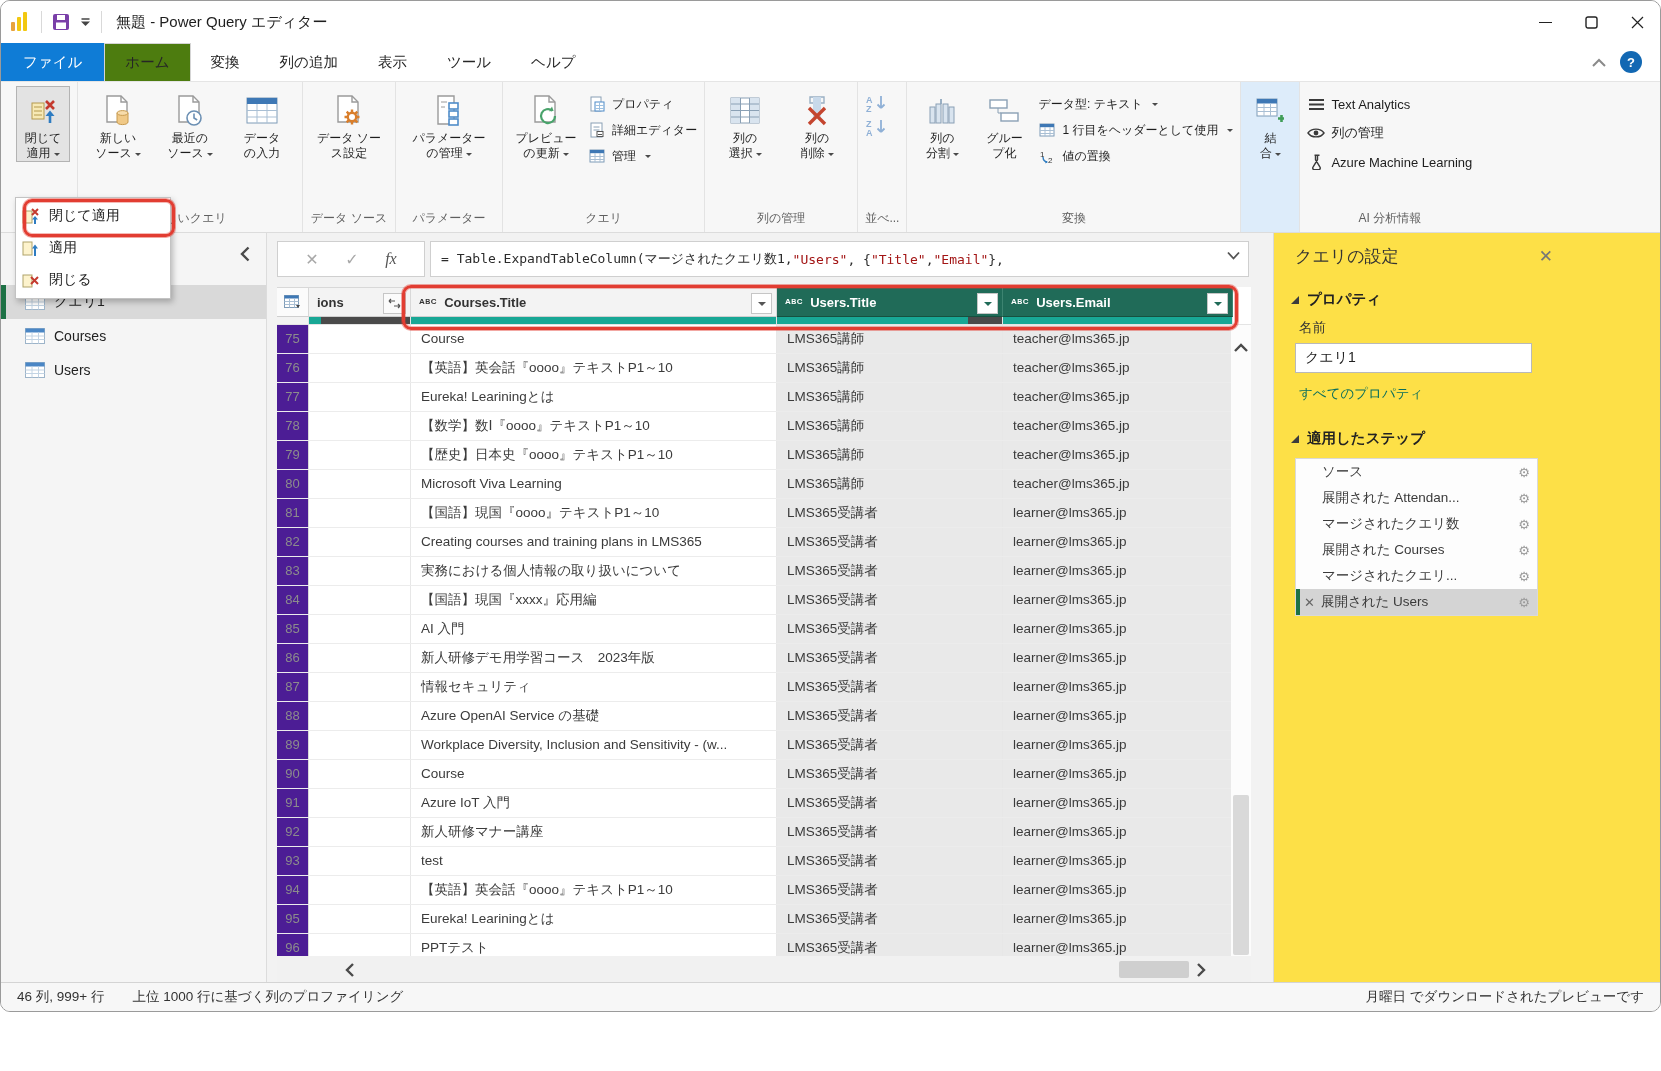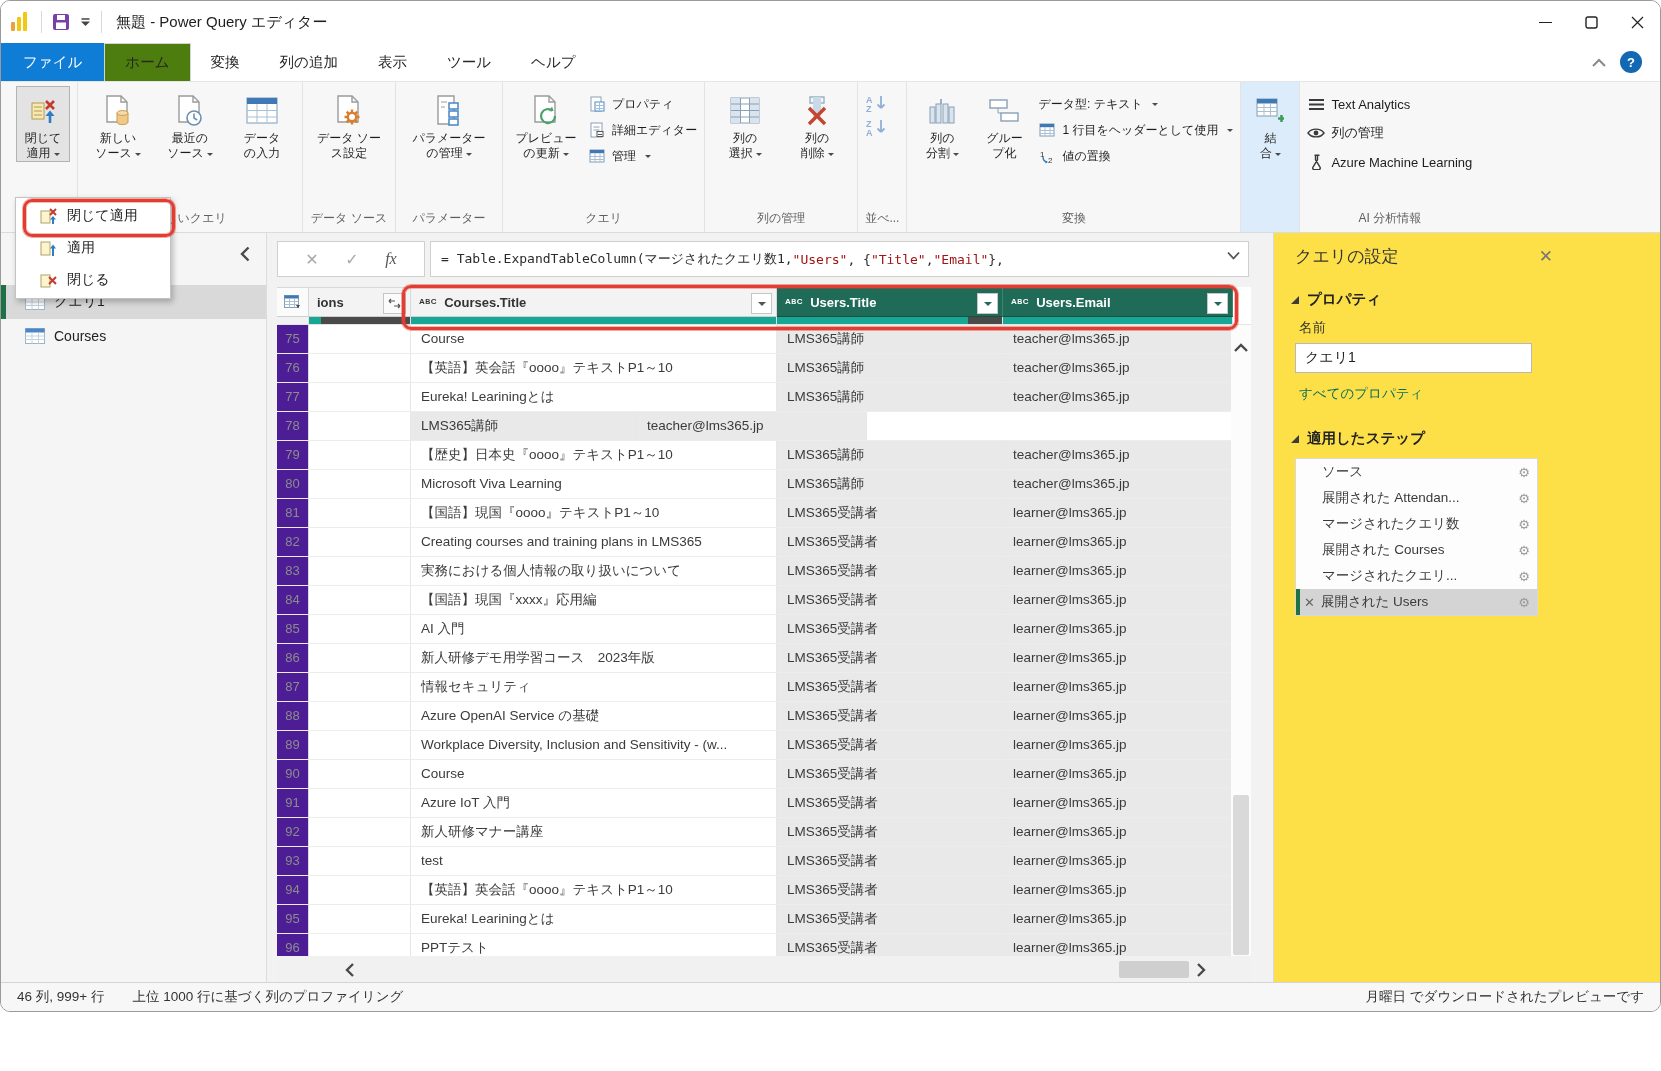"閉じて適用" .dd-item { padding-left: 22px -> 4px }
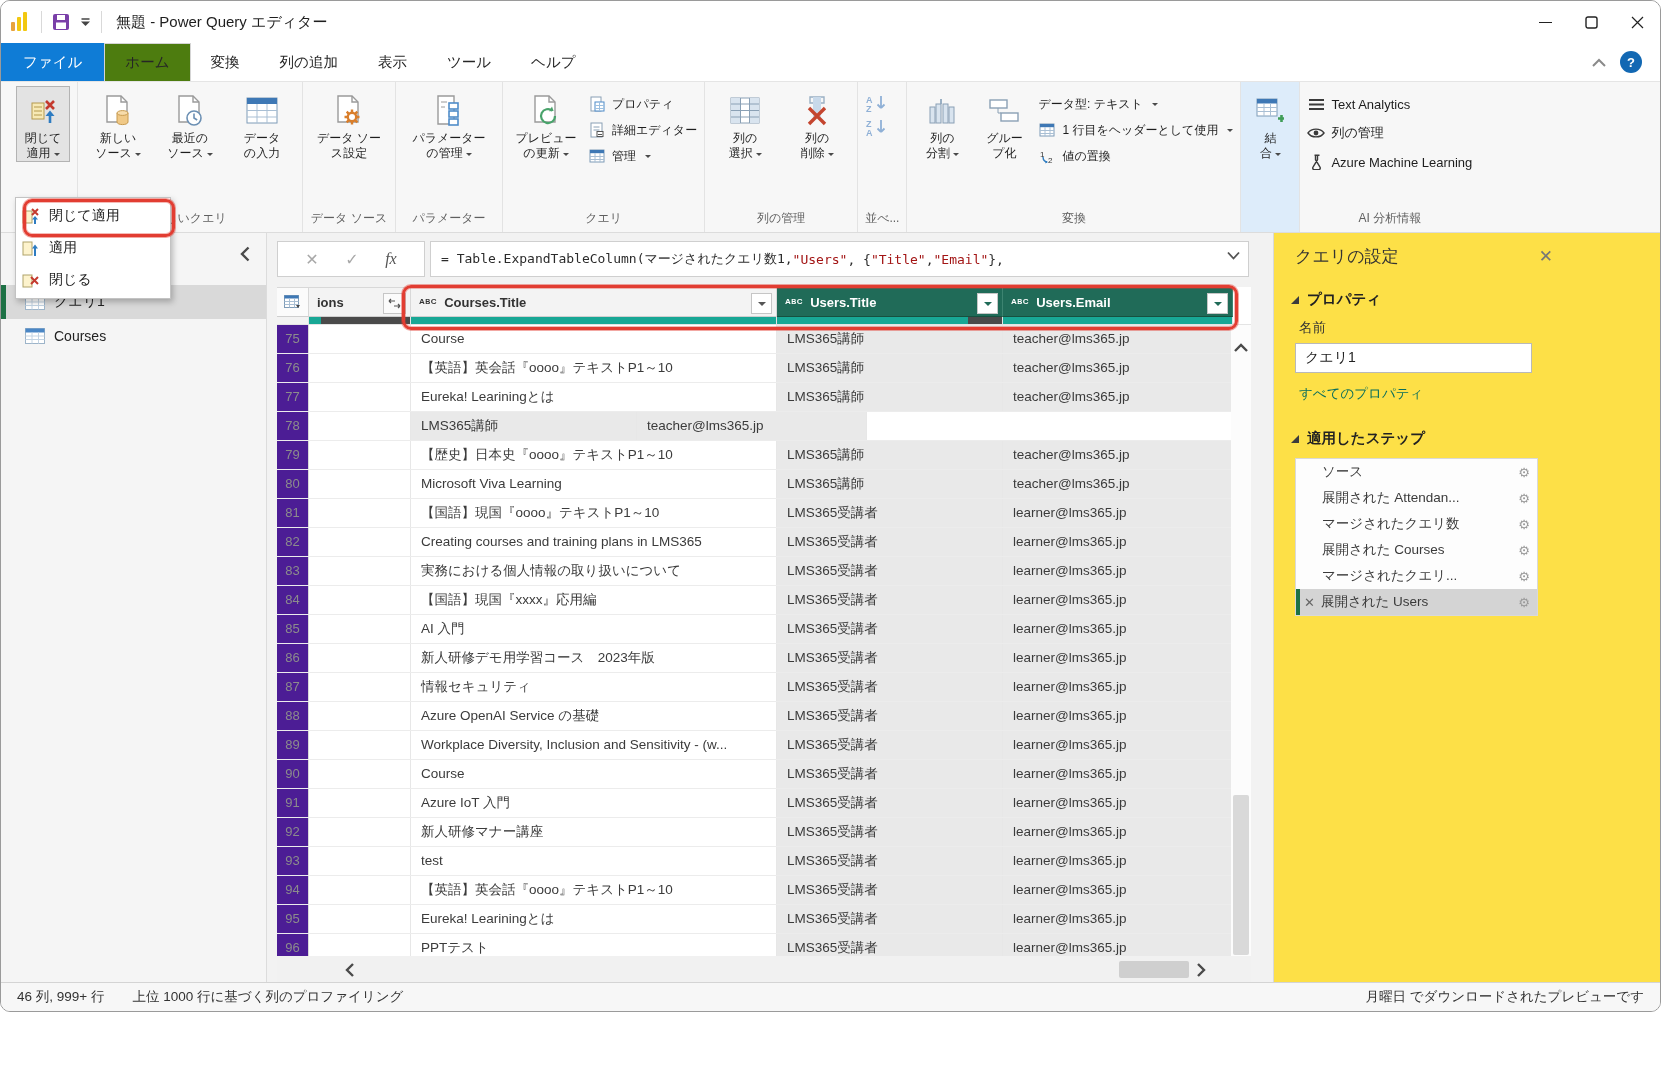"Users" div.q-item { html: none -> <div> <span> <svg> <rect></rect> <rect></rect> <path></path> </svg> </span> <span>Users</span> </div> }
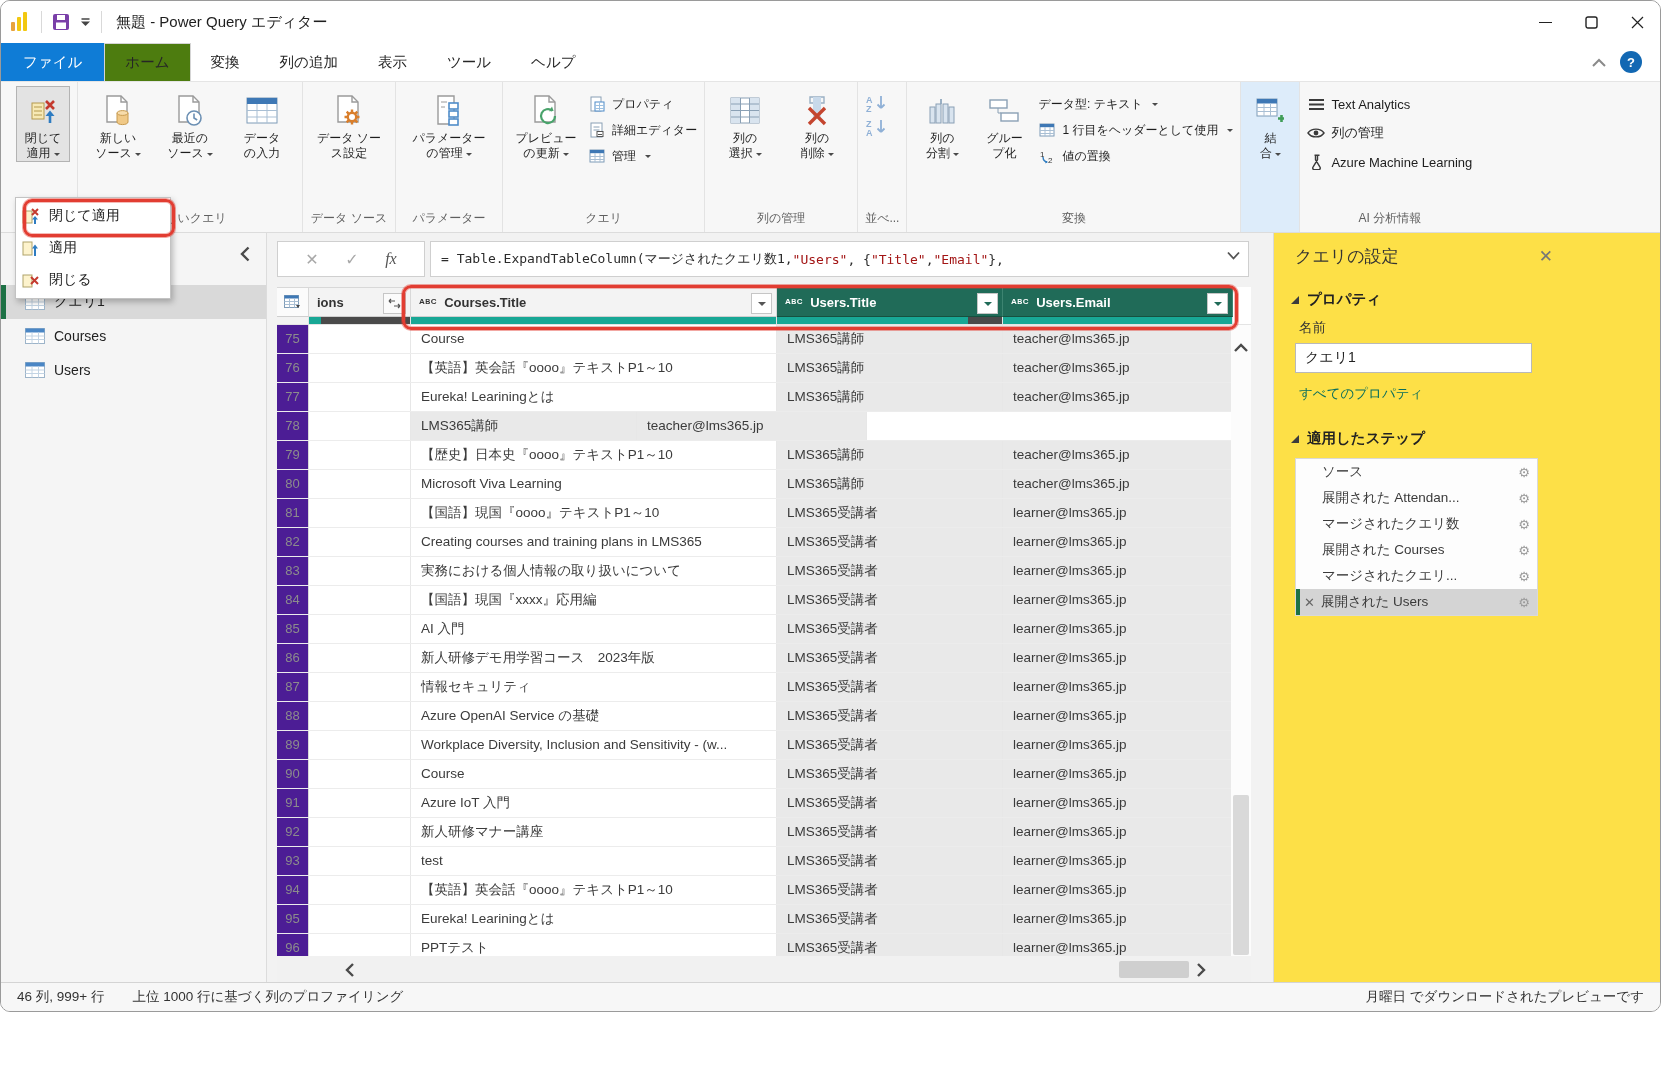"【数学】数Ⅰ『oooo』テキストP1～10" div.c { html: none -> <div>【数学】数Ⅰ『oooo』テキストP1～10</div> }
